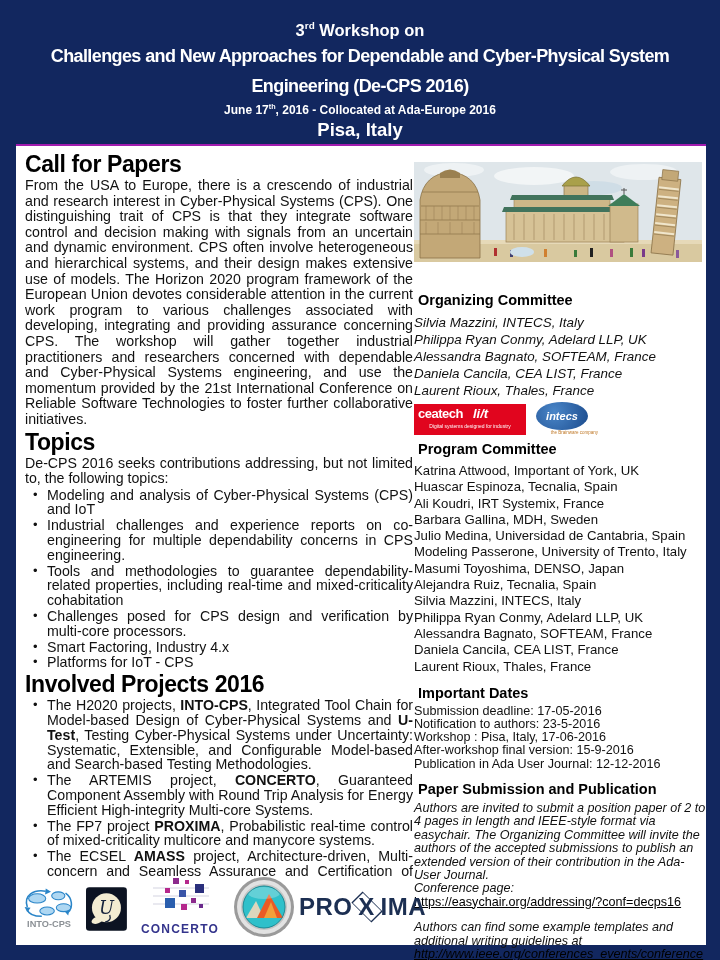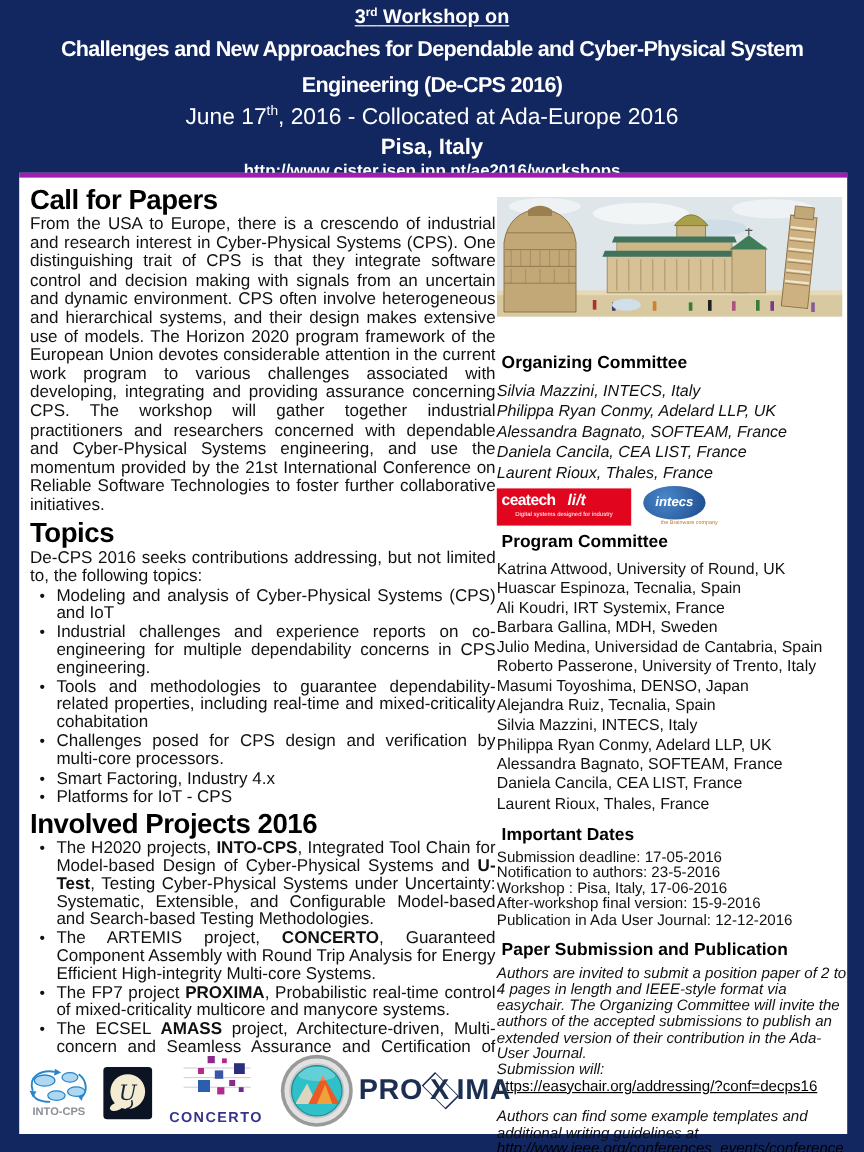"3rd Workshop on" .hdr-sub { padding-top: 5px -> 20px; text-decoration: underline -> none }
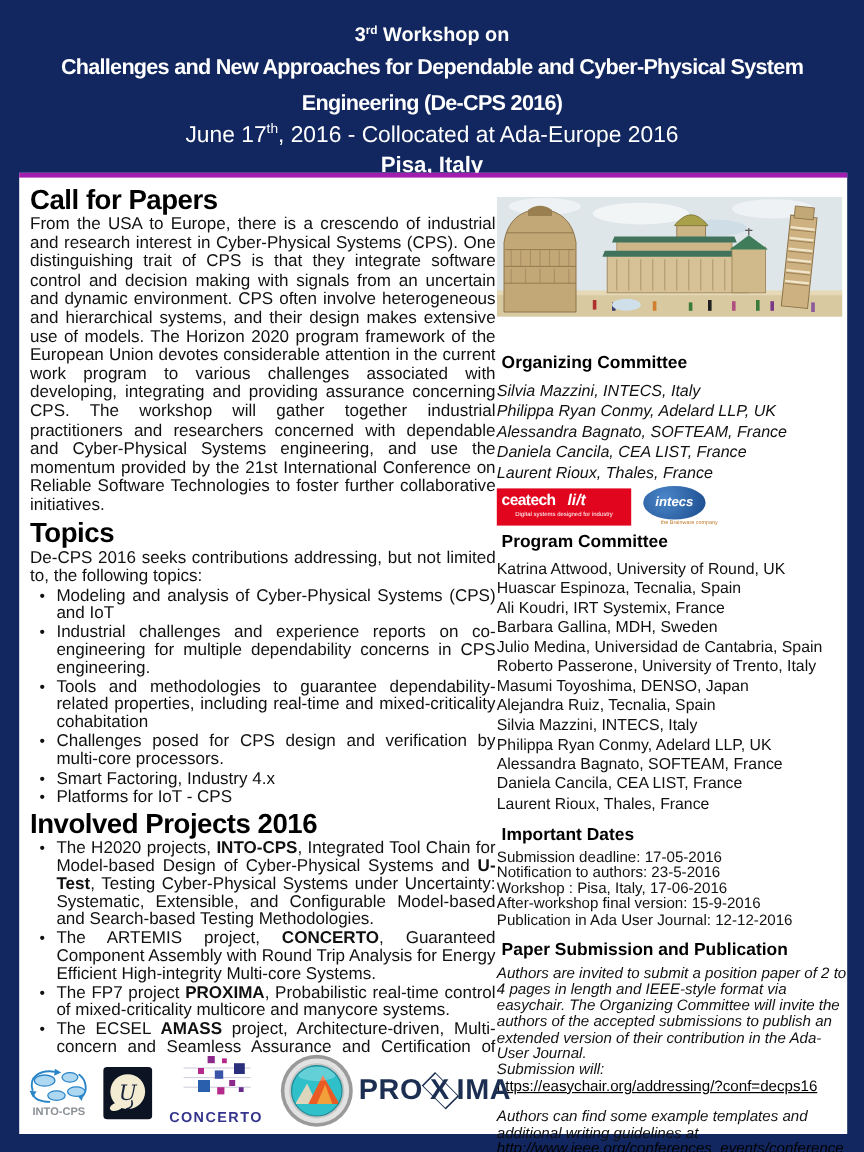"June 17th, 2016 - Collocated" .hdr-date { font-size: 19px -> 12px; font-weight: normal -> bold }
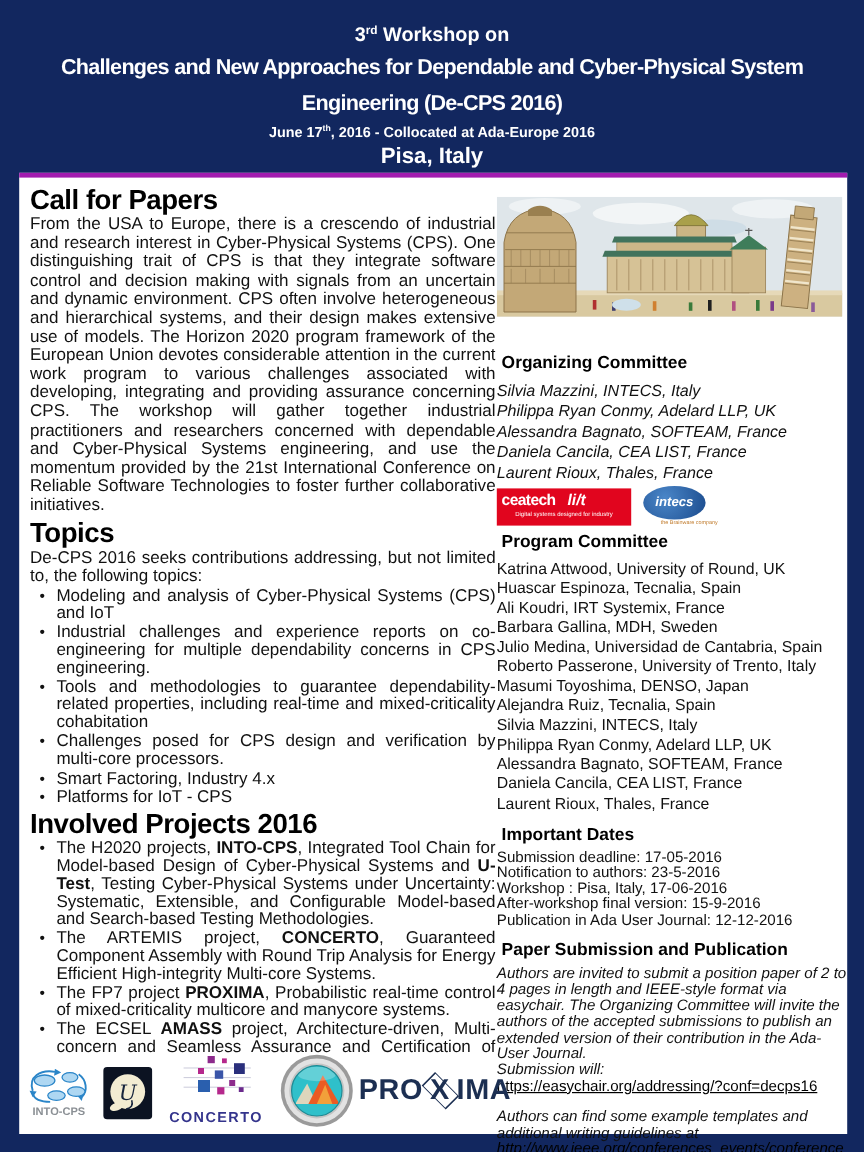"Call for Papers" .panel { border-top: 4px solid #a21caf -> 2px solid #a21caf }
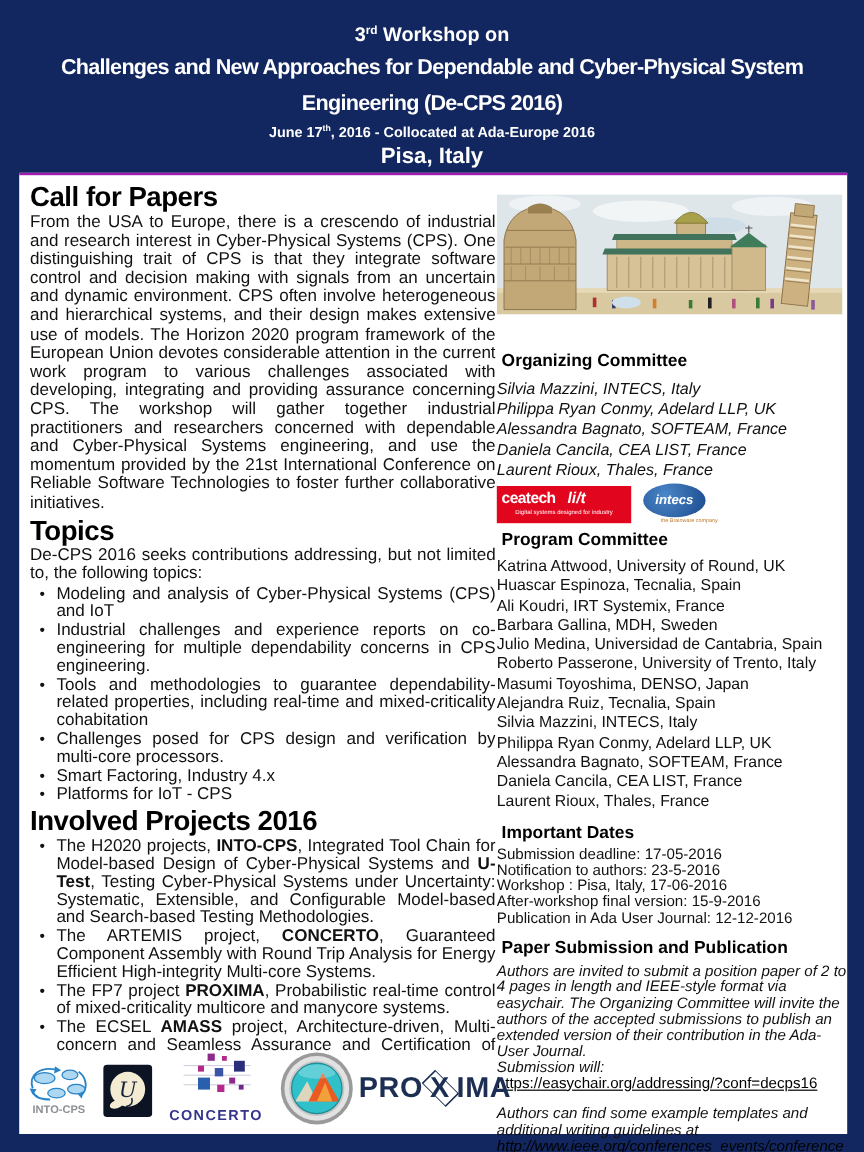"Katrina Attwood, University of Round," div { text: University of Round -> Important of York }
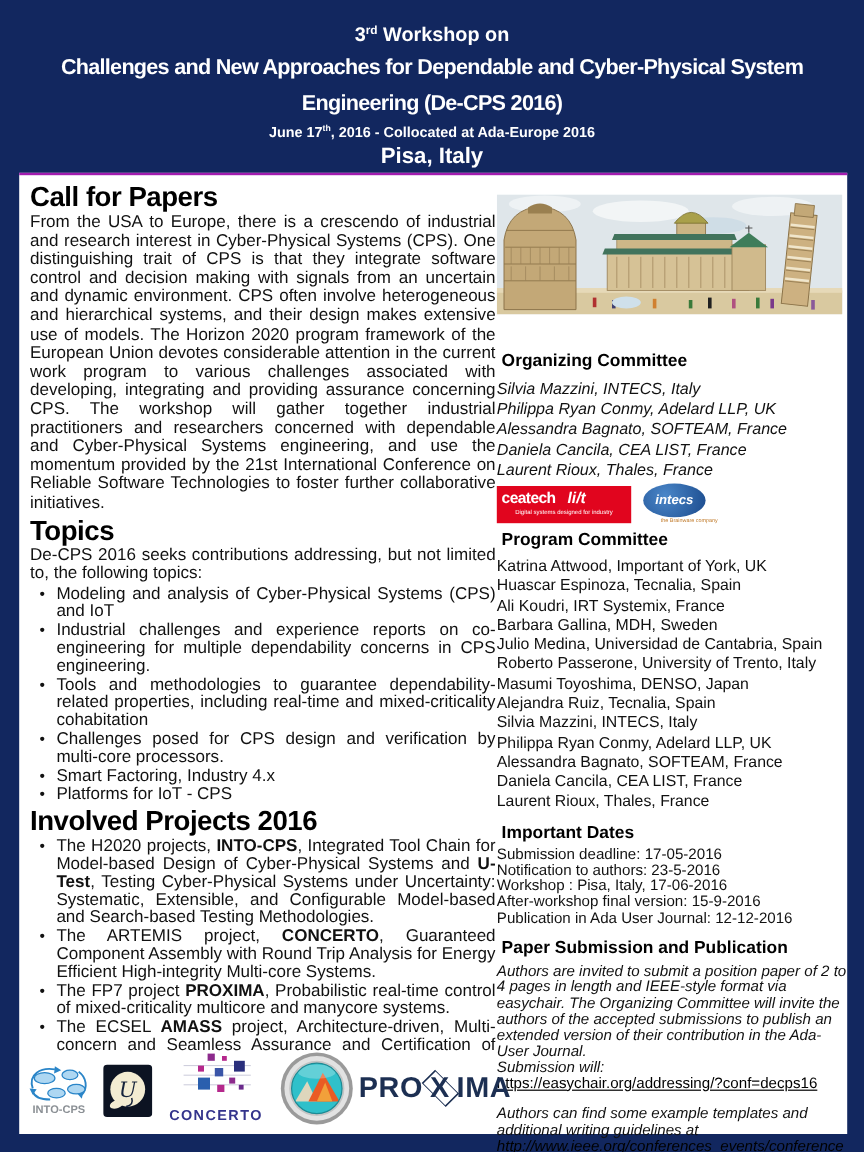"Roberto Passerone, University of Trento," div { text: Roberto -> Modeling }
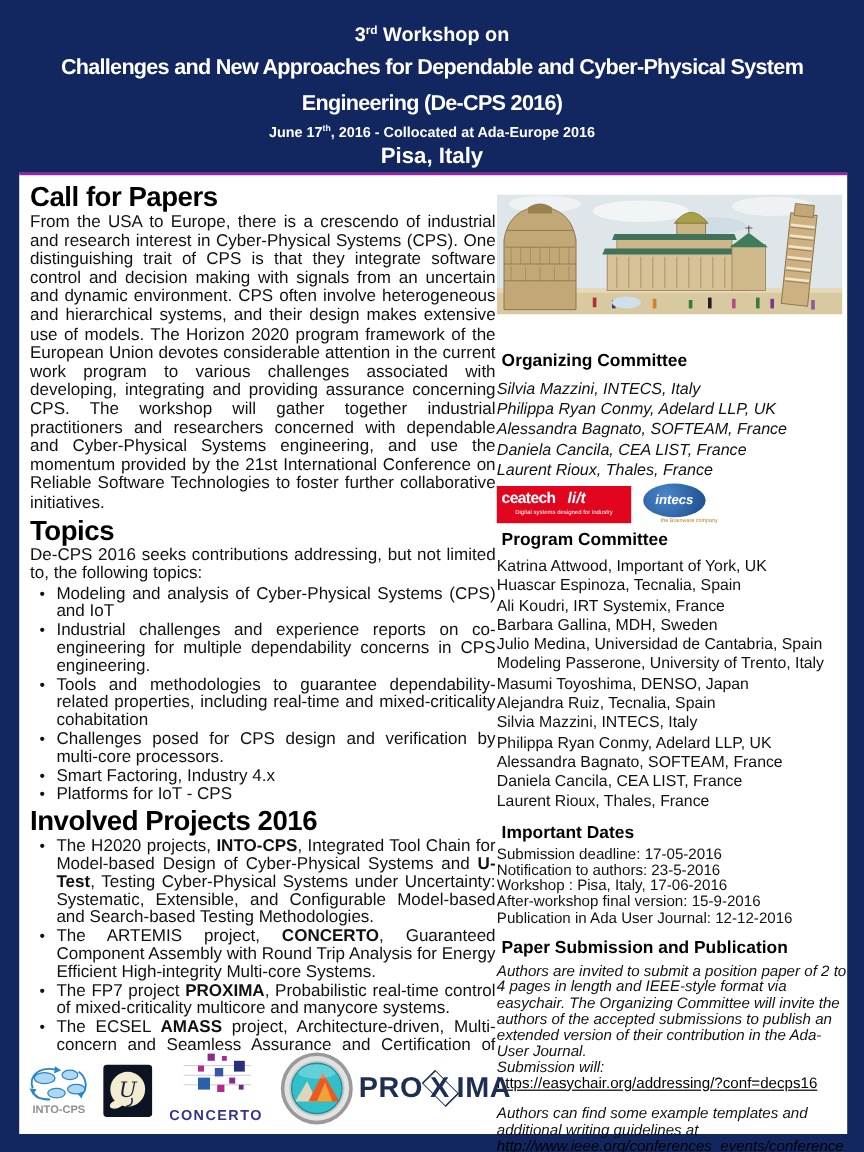"Submission will:" p { text: Submission will -> Conference page }
